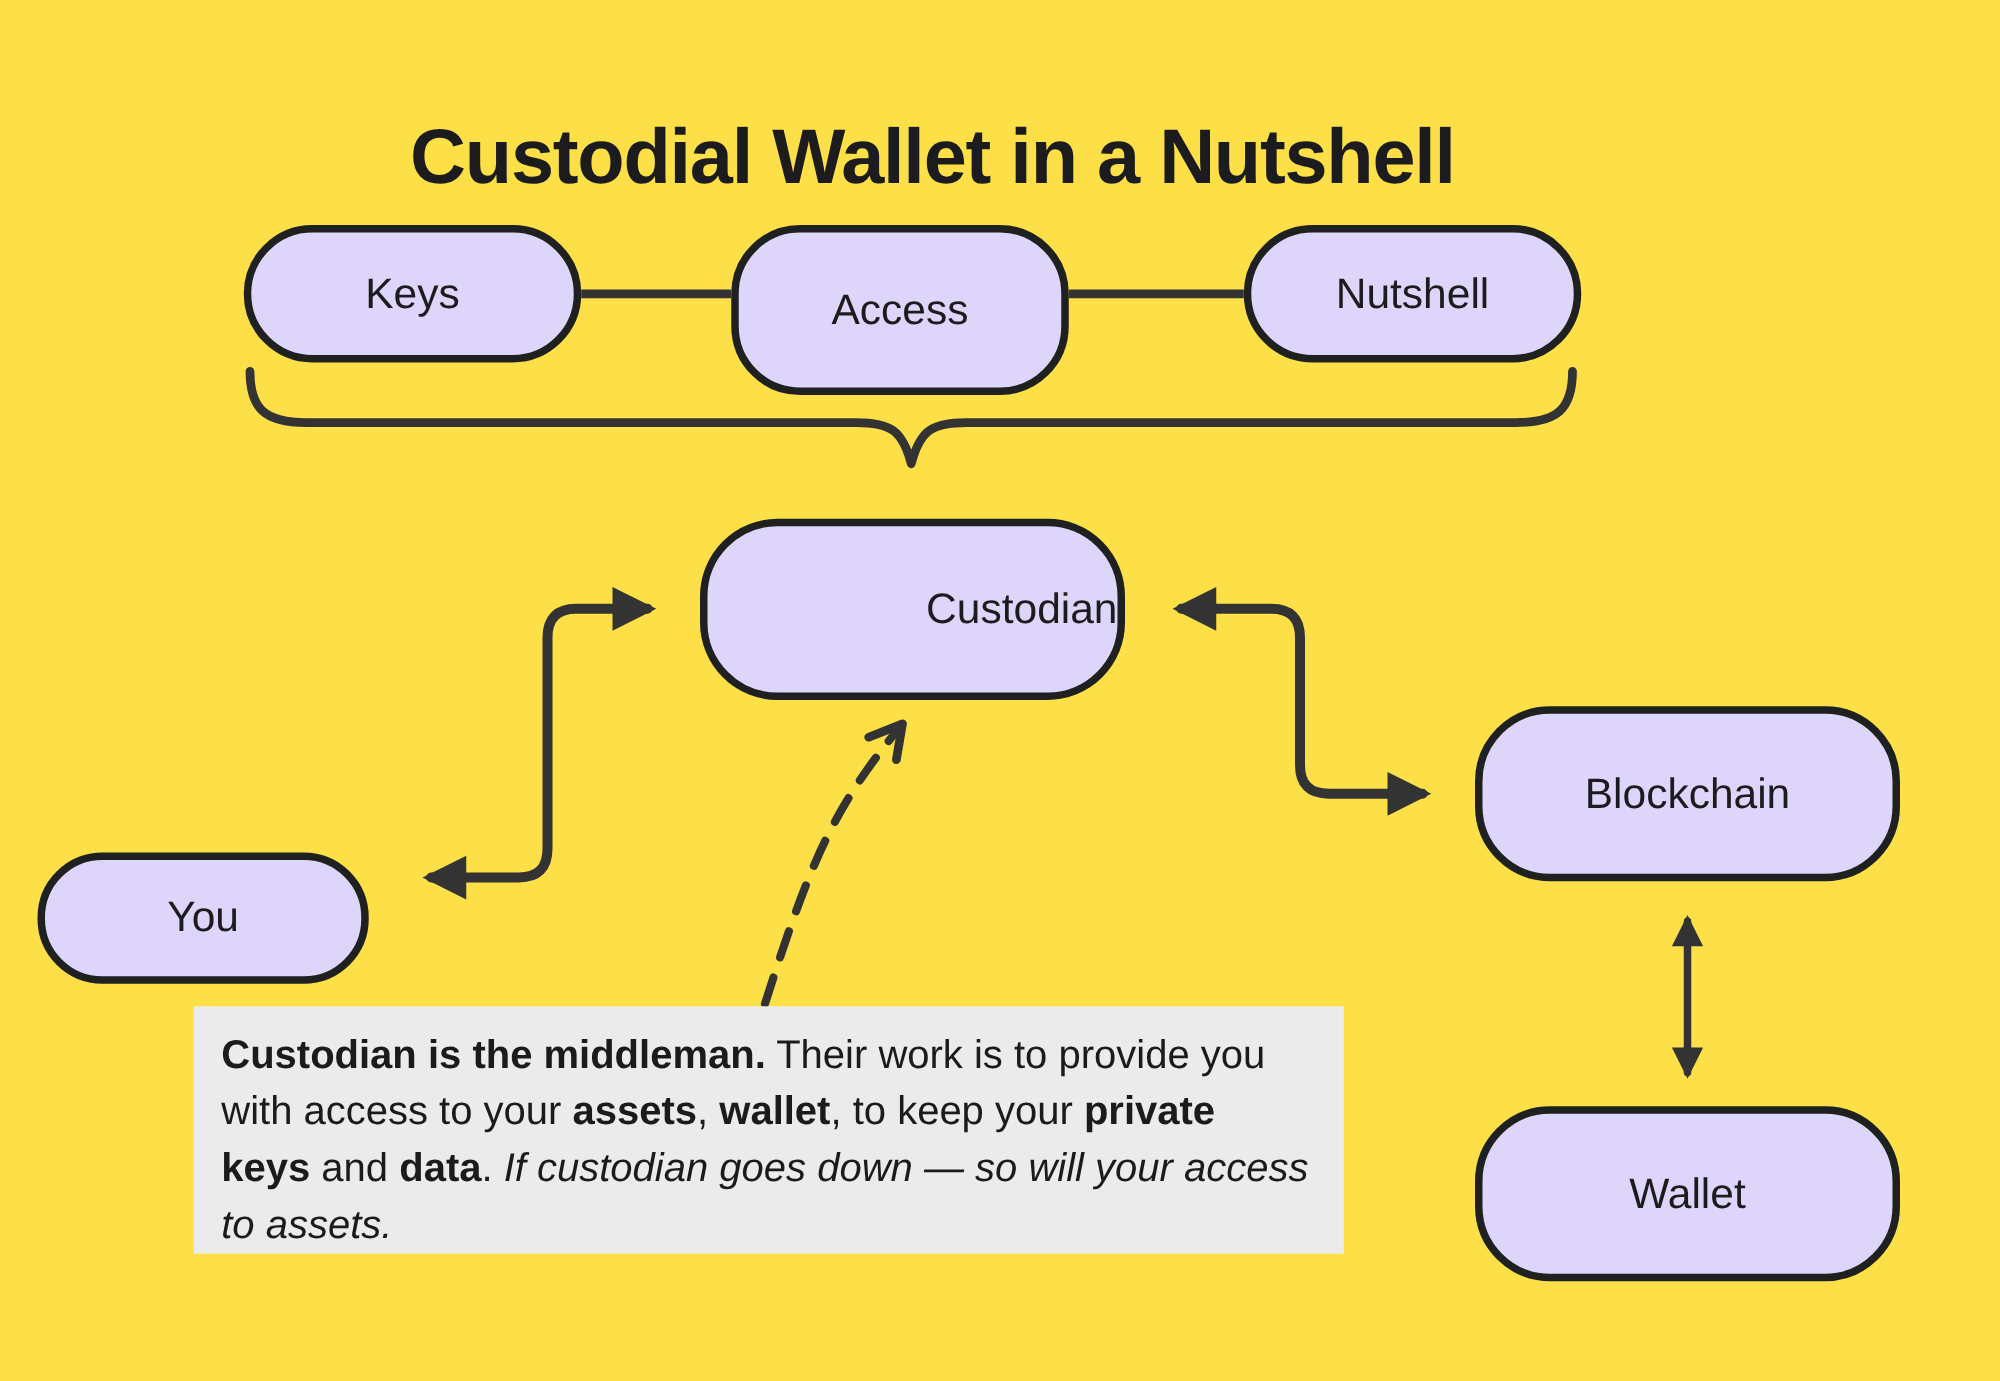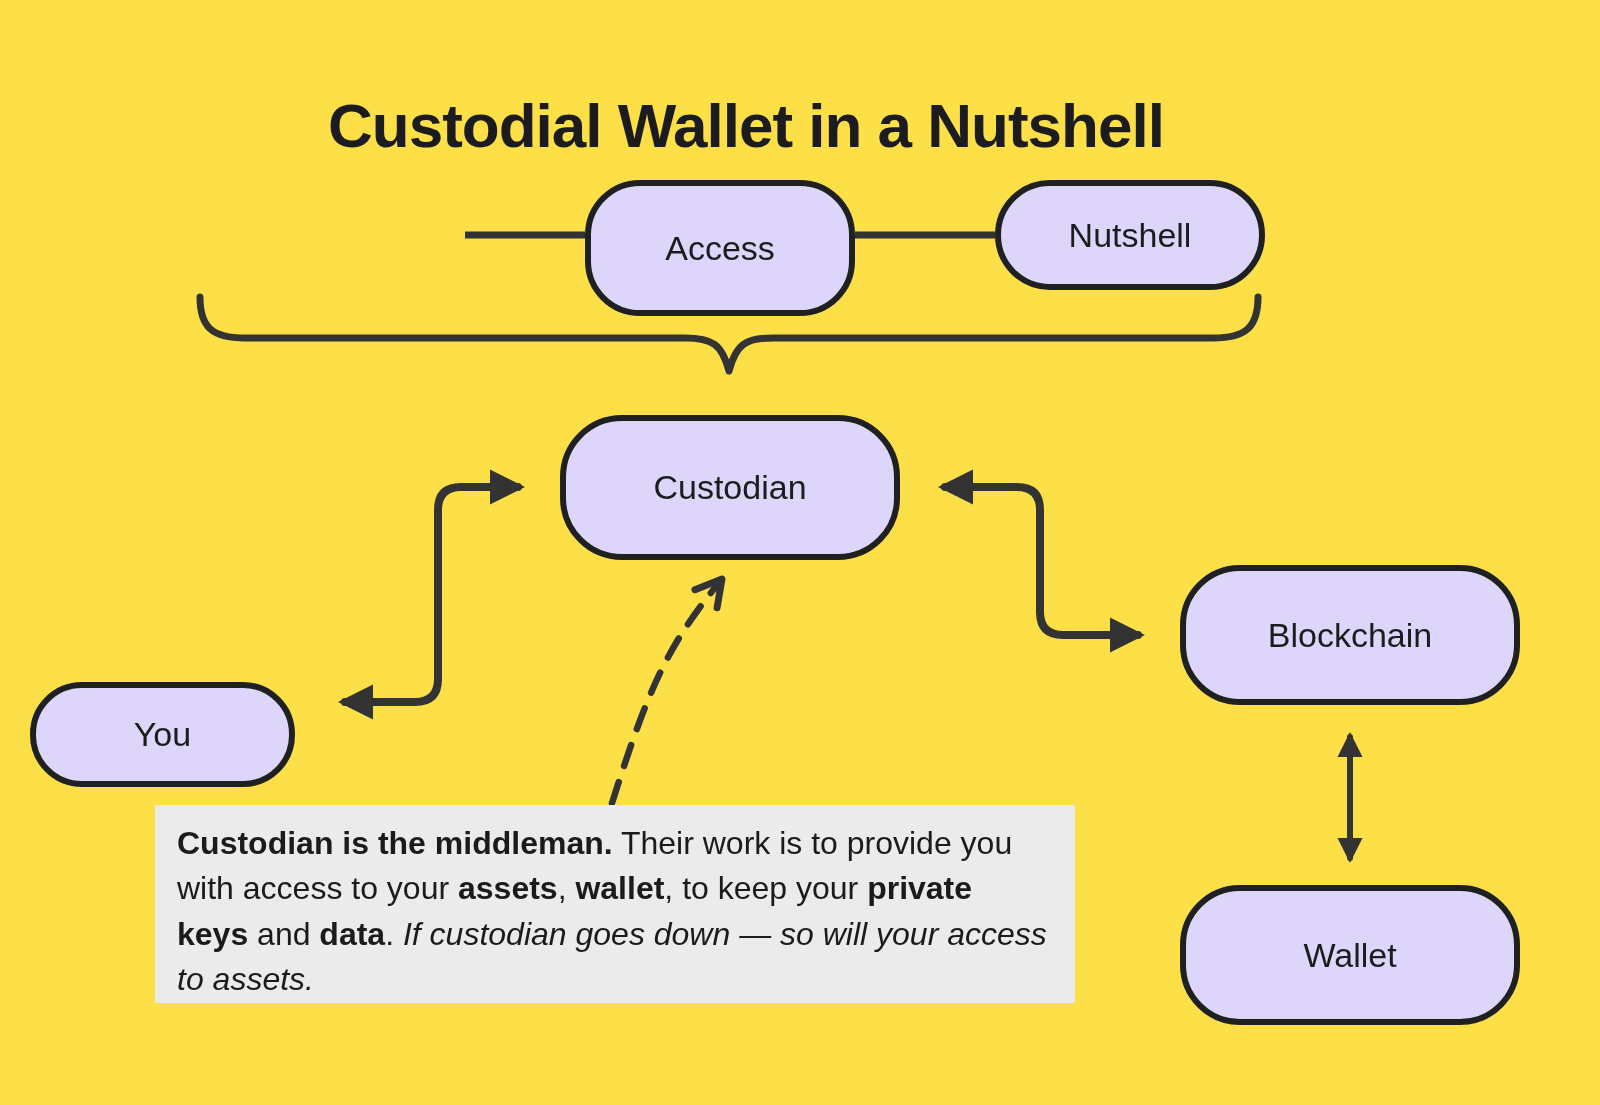"Keys" div.node { html: none -> <div> <span>Keys</span> </div> }
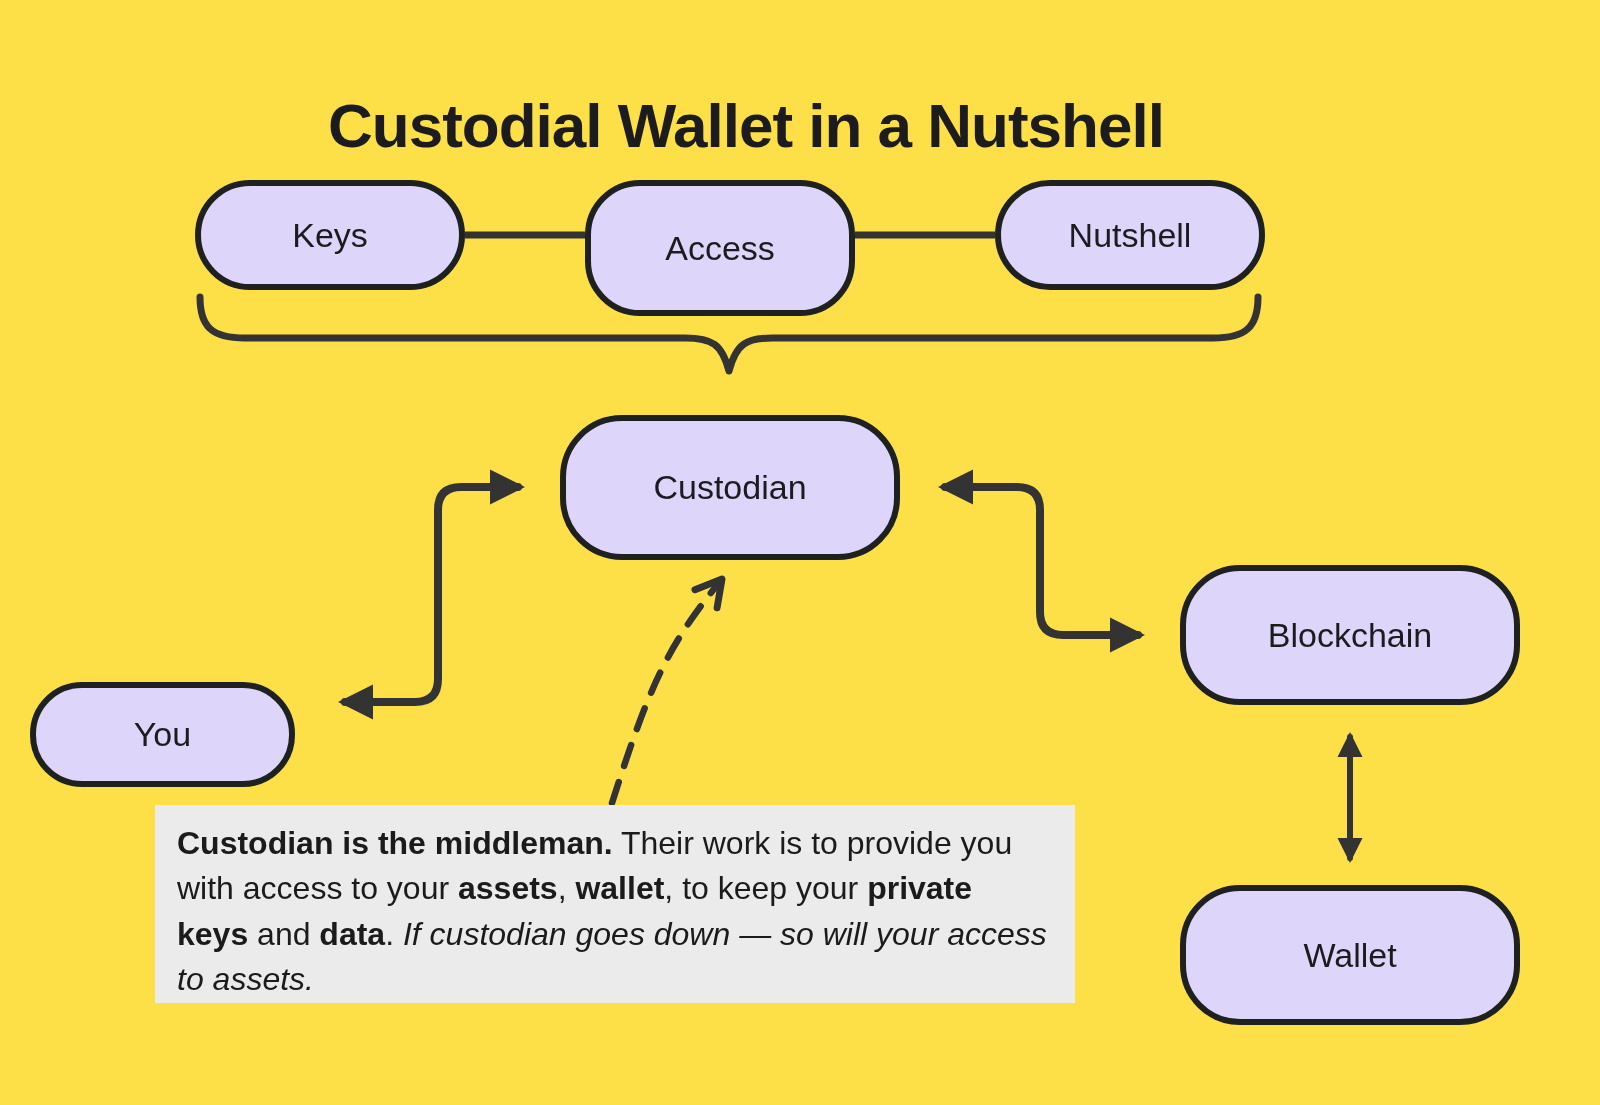"Custodian" .node-custodian { justify-content: none -> flex-end }
